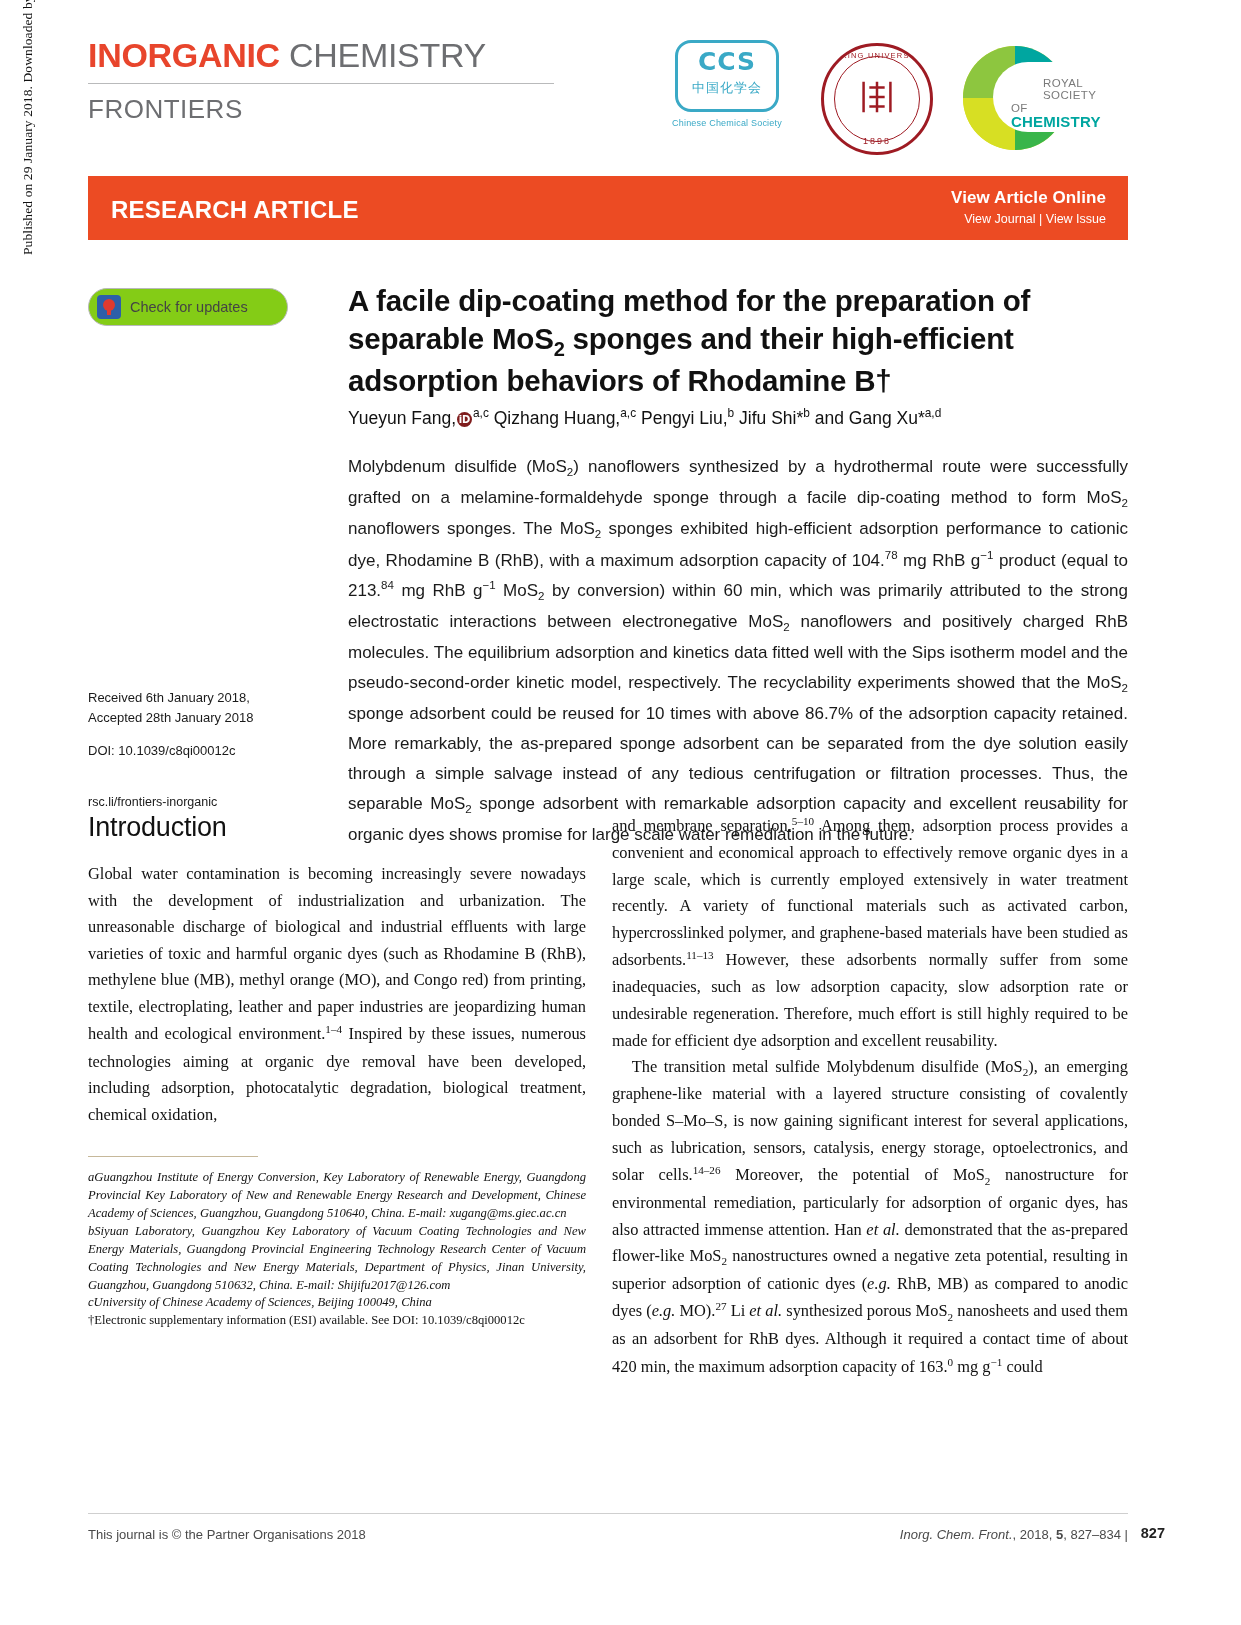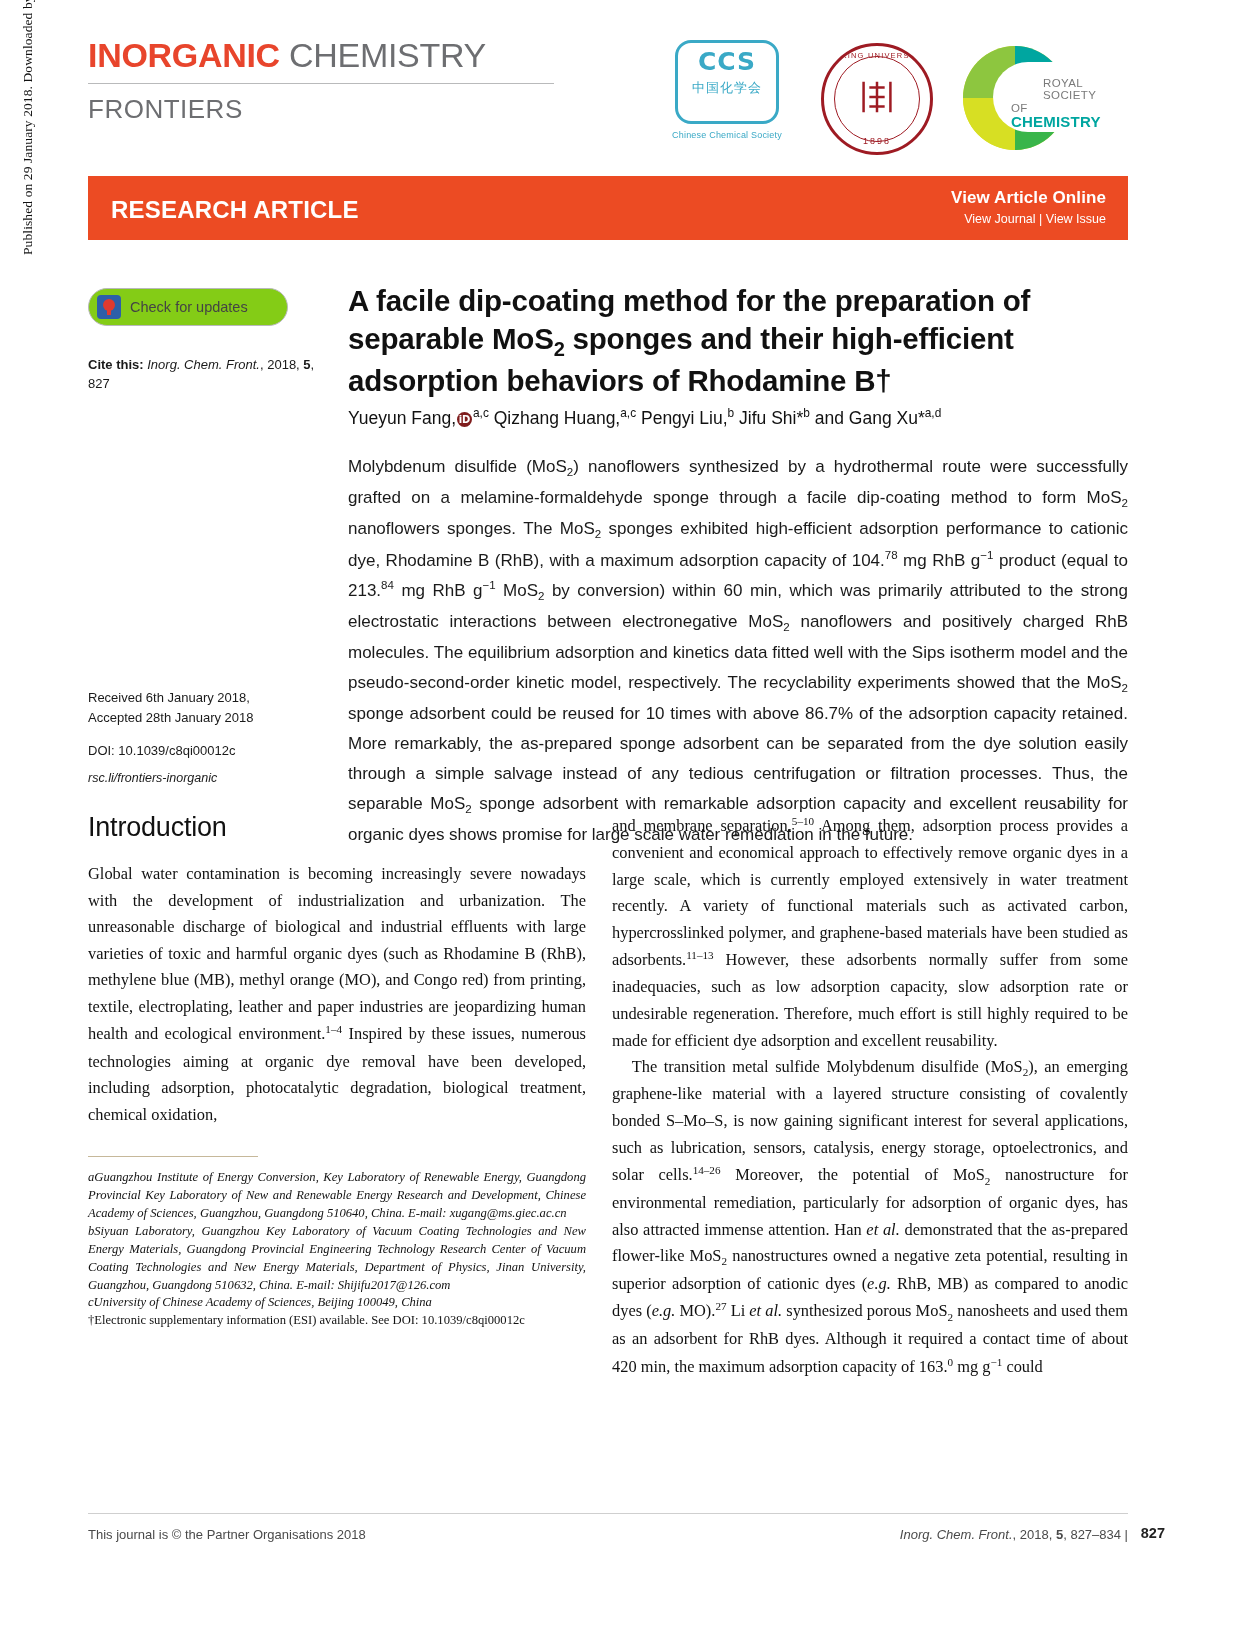"CCS" .ccs-box { height: 84px -> 72px }
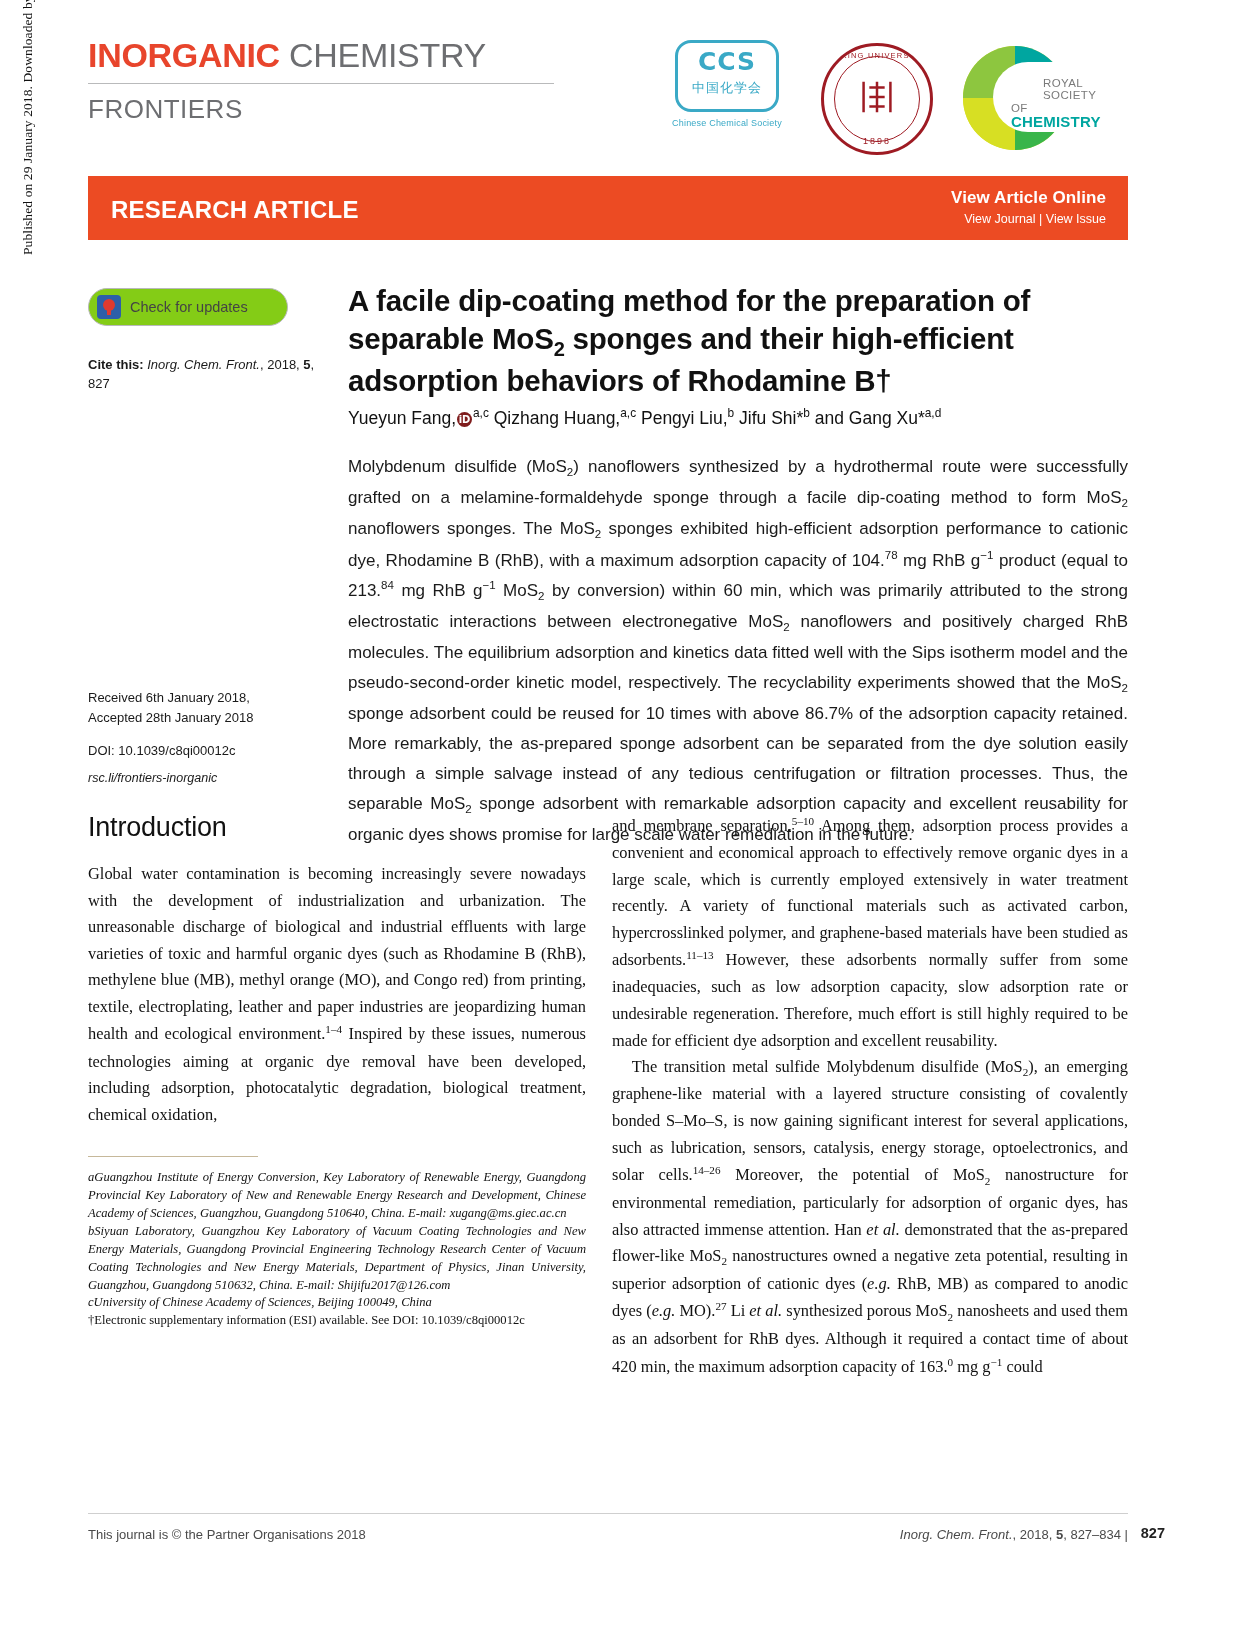"Cite this: Inorg. Chem. Front.," div.cite-this { html: <div> <b>Cite this:</b> <i>Inorg. Chem. Front.</i><span>, 2018,</span> <b>5</b><span>, 827</span> </div> -> none }
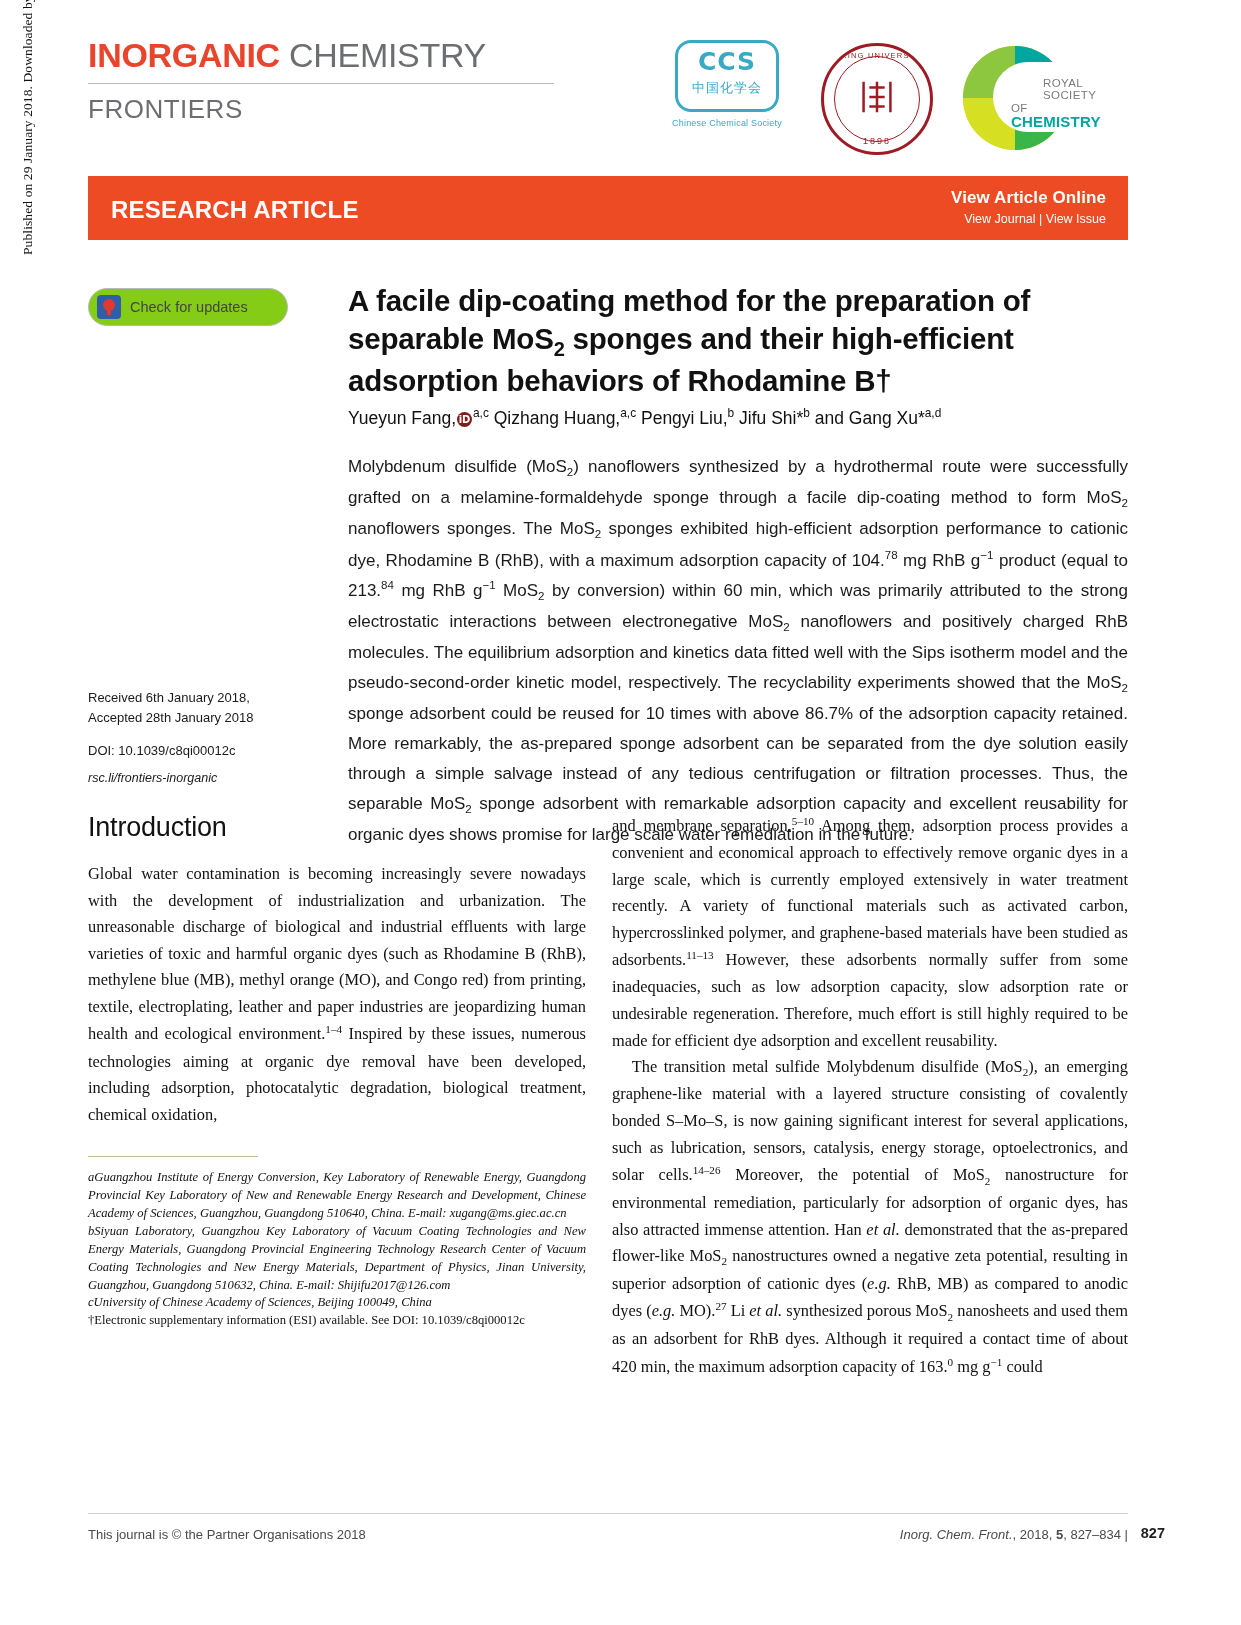"rsc.li/frontiers-inorganic" .rscli { font-style: italic -> none; margin-top: 8px -> 32px }
